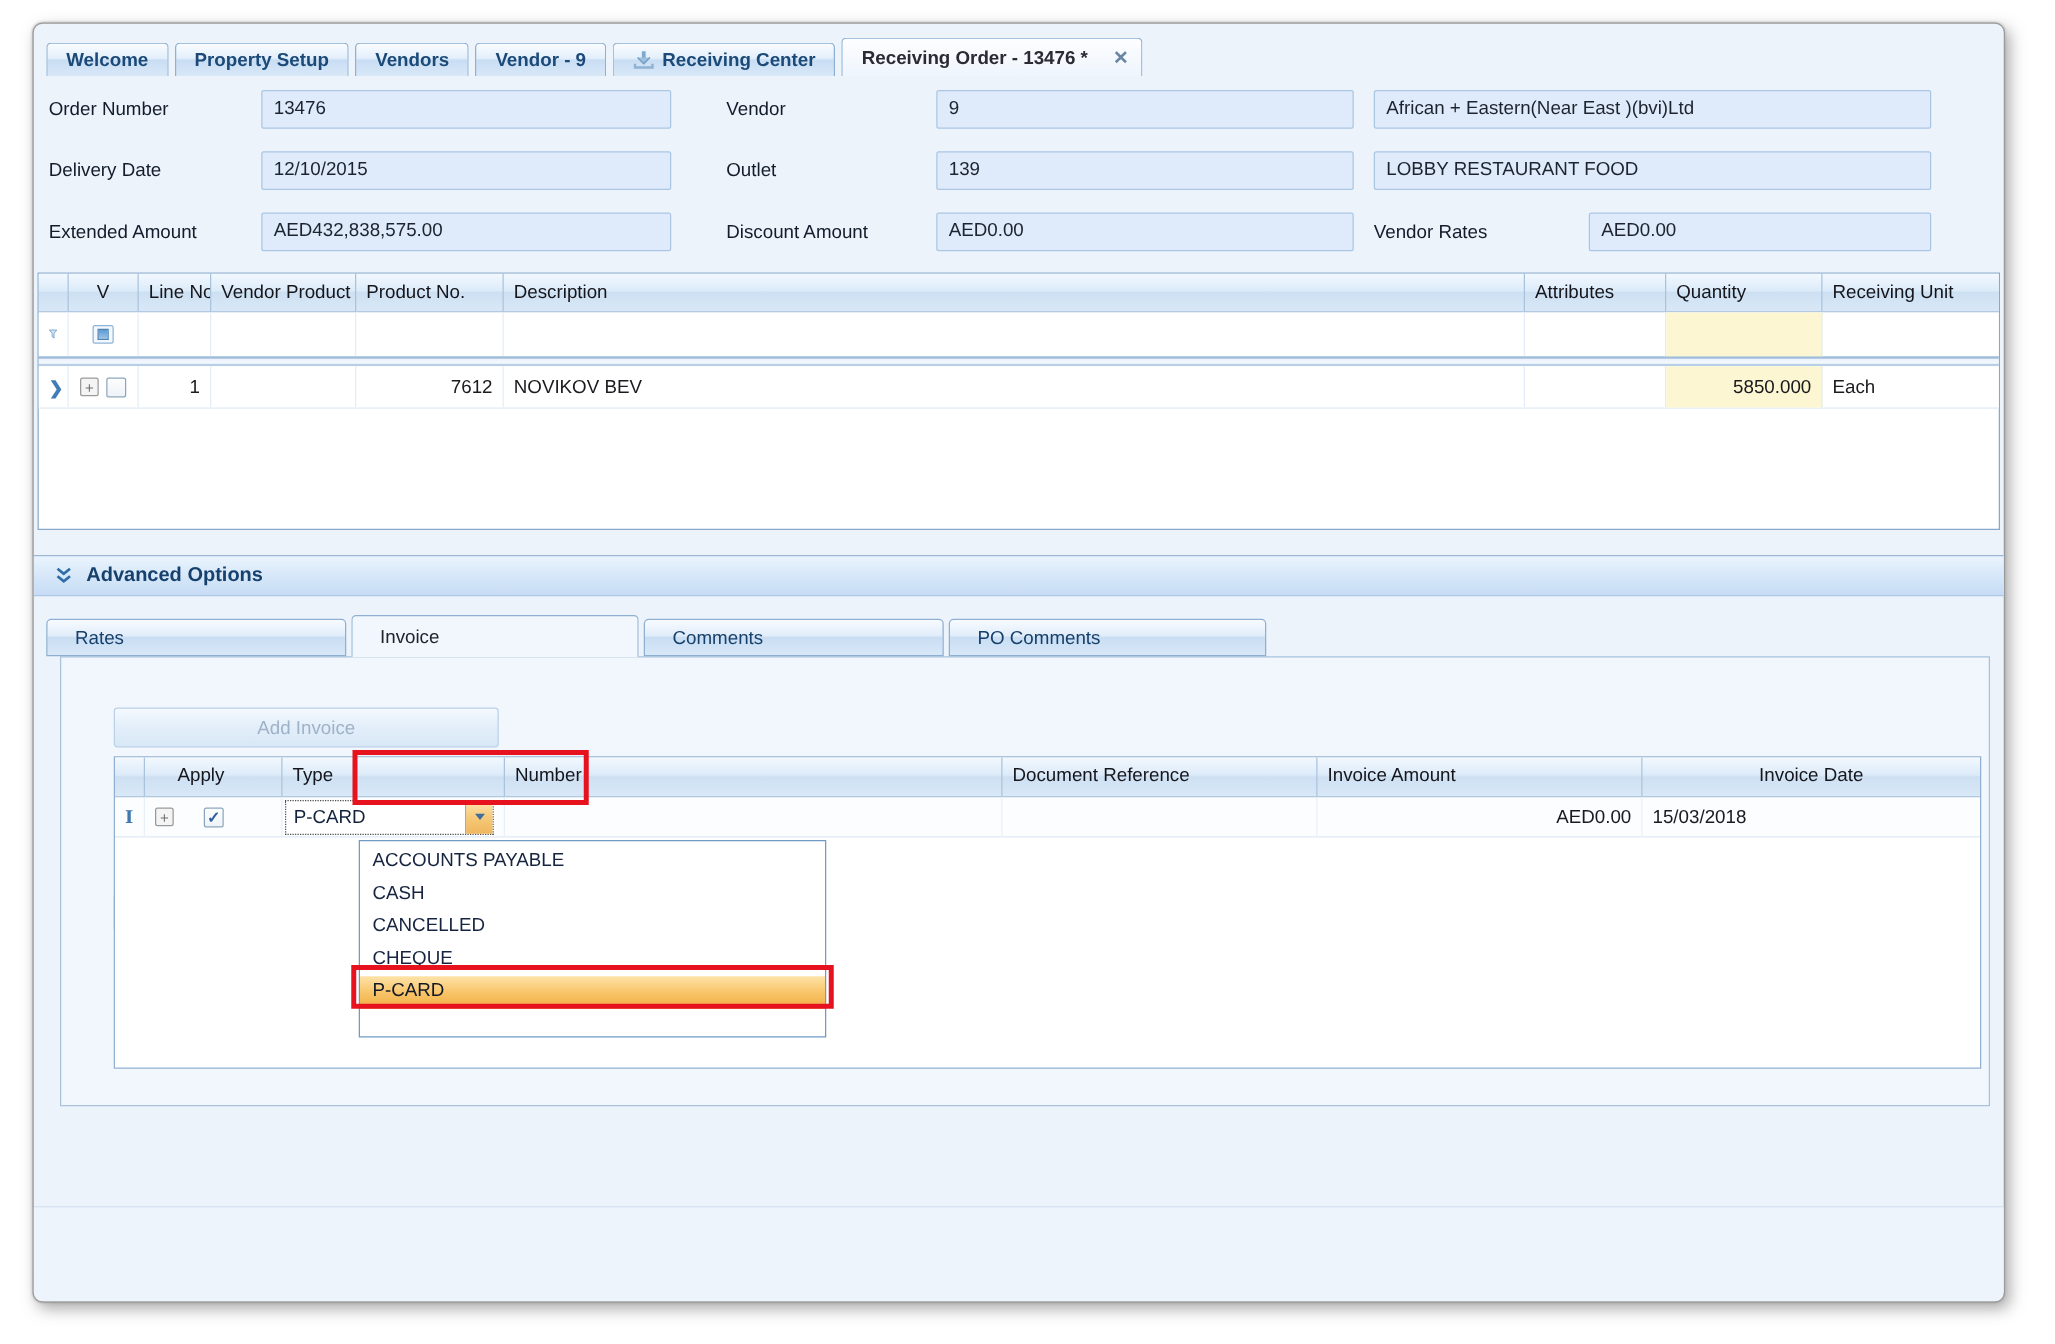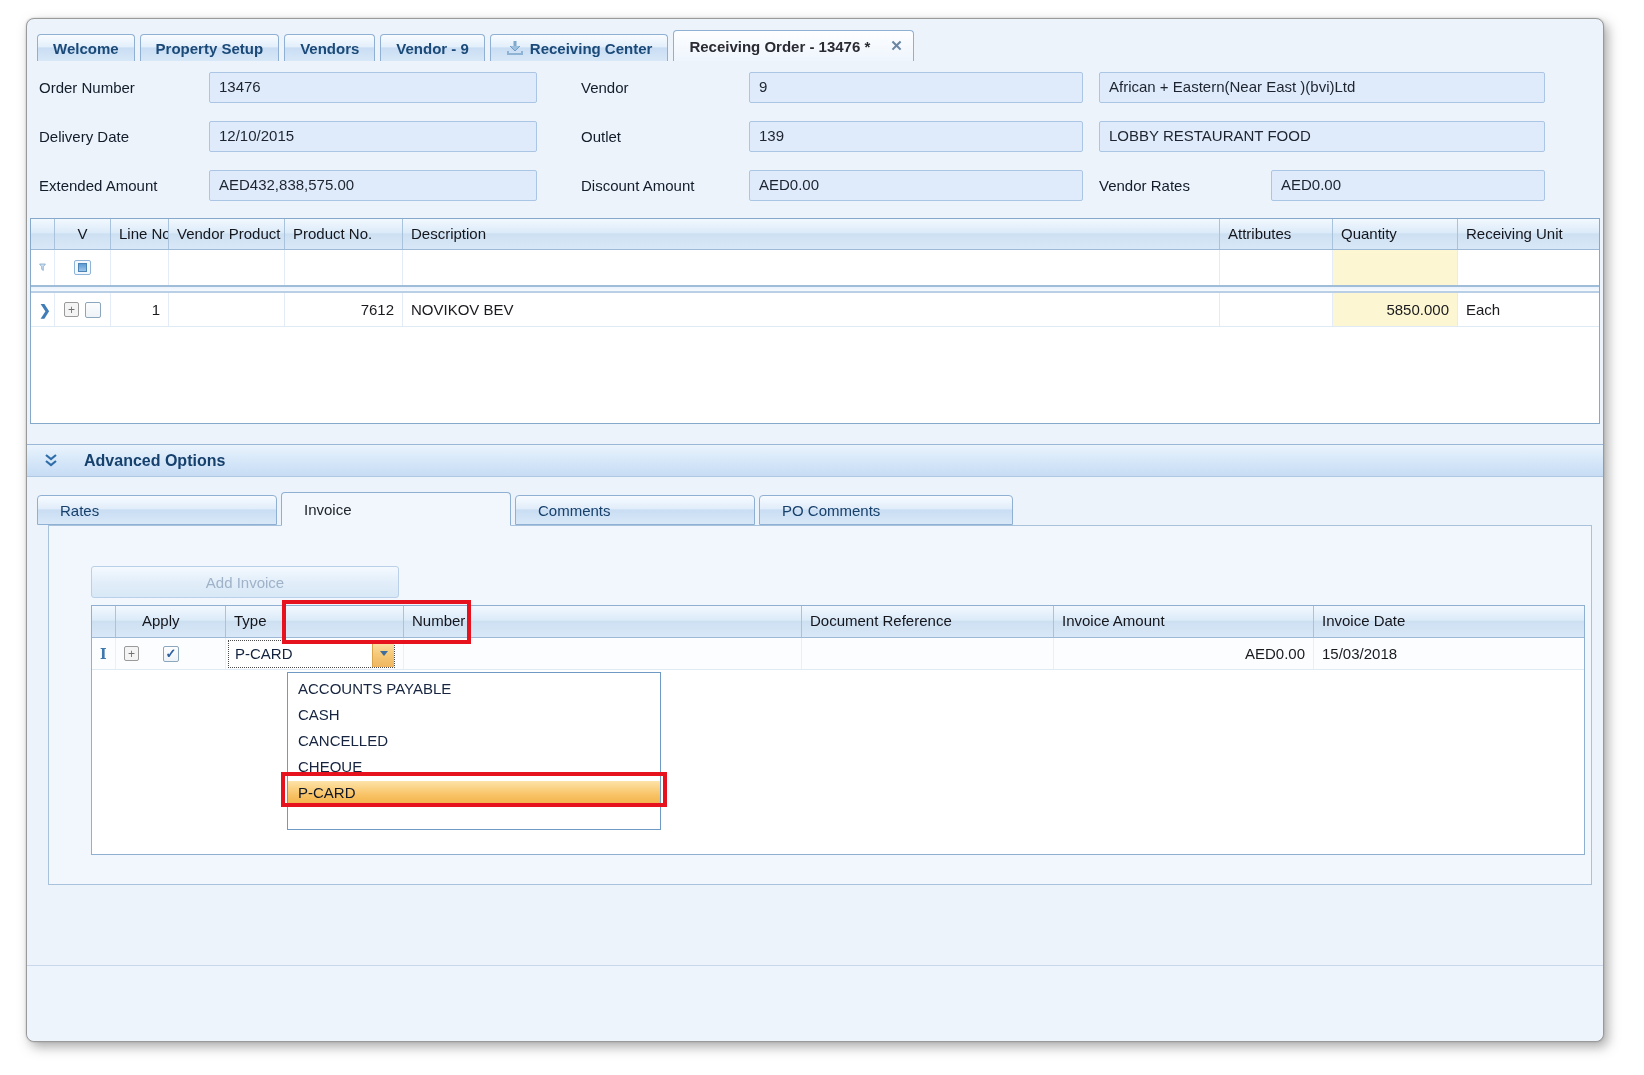"Advanced Options" .advband { gap: 25px -> 10px }
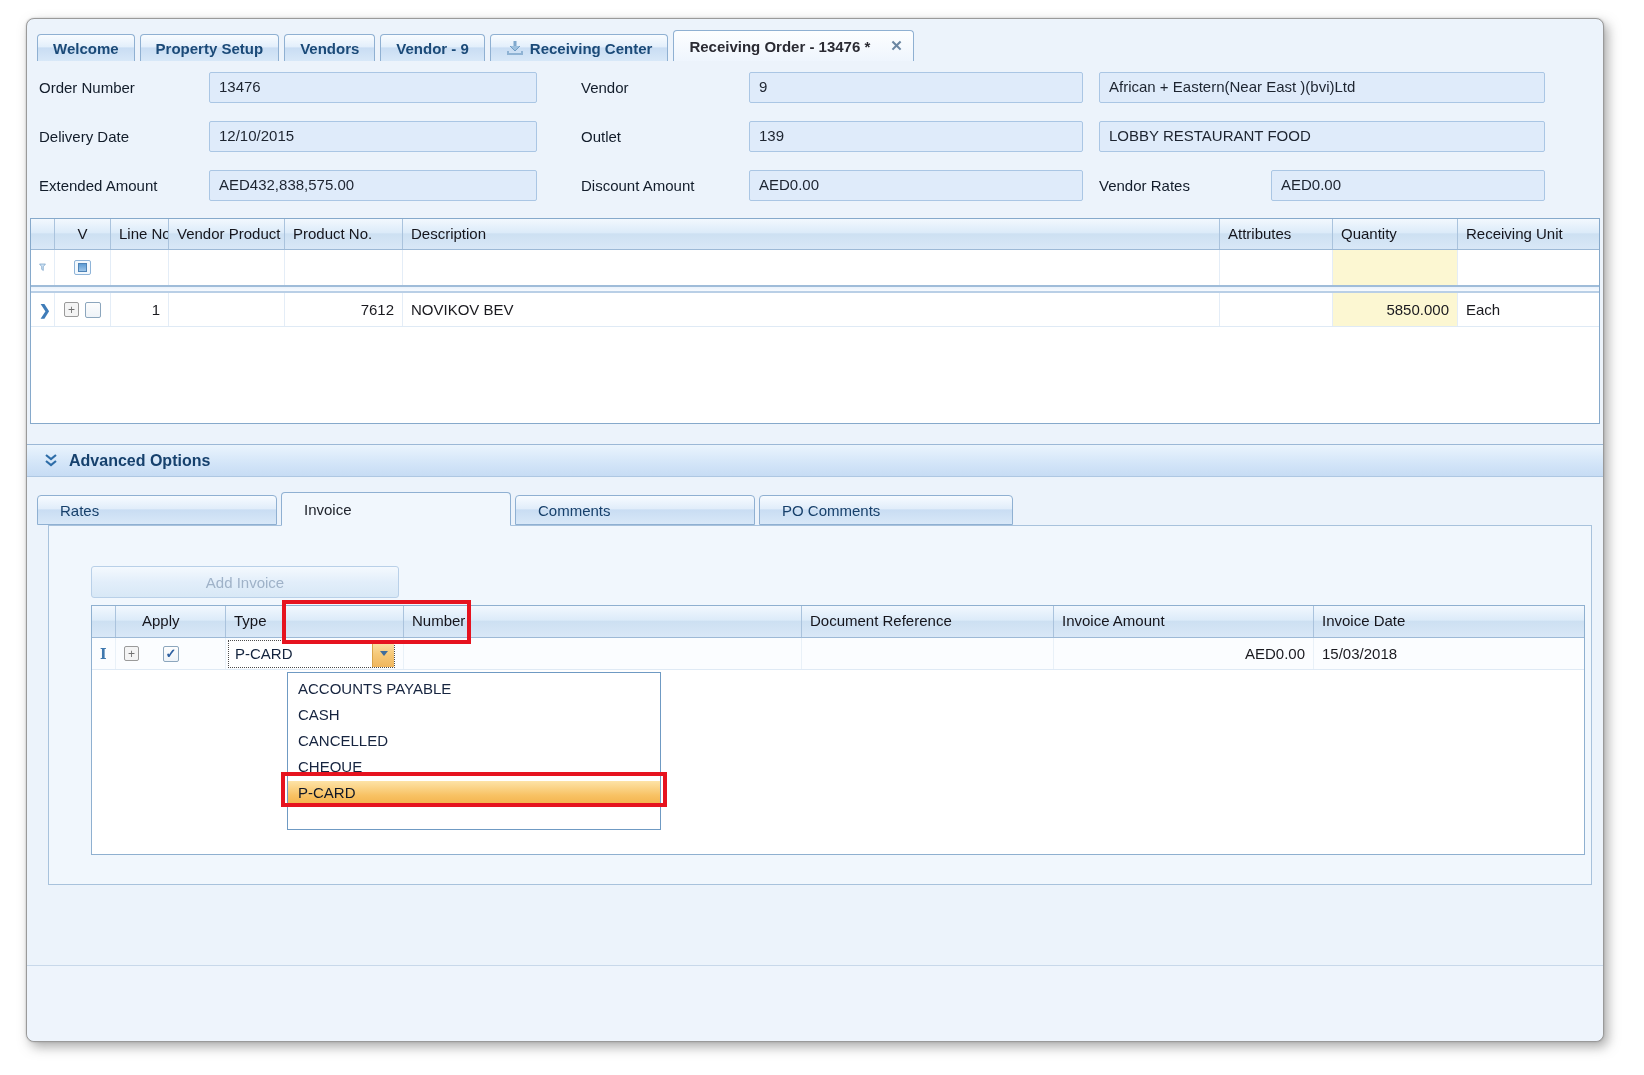"Invoice Date" .ic-date { text-align: none -> center }
